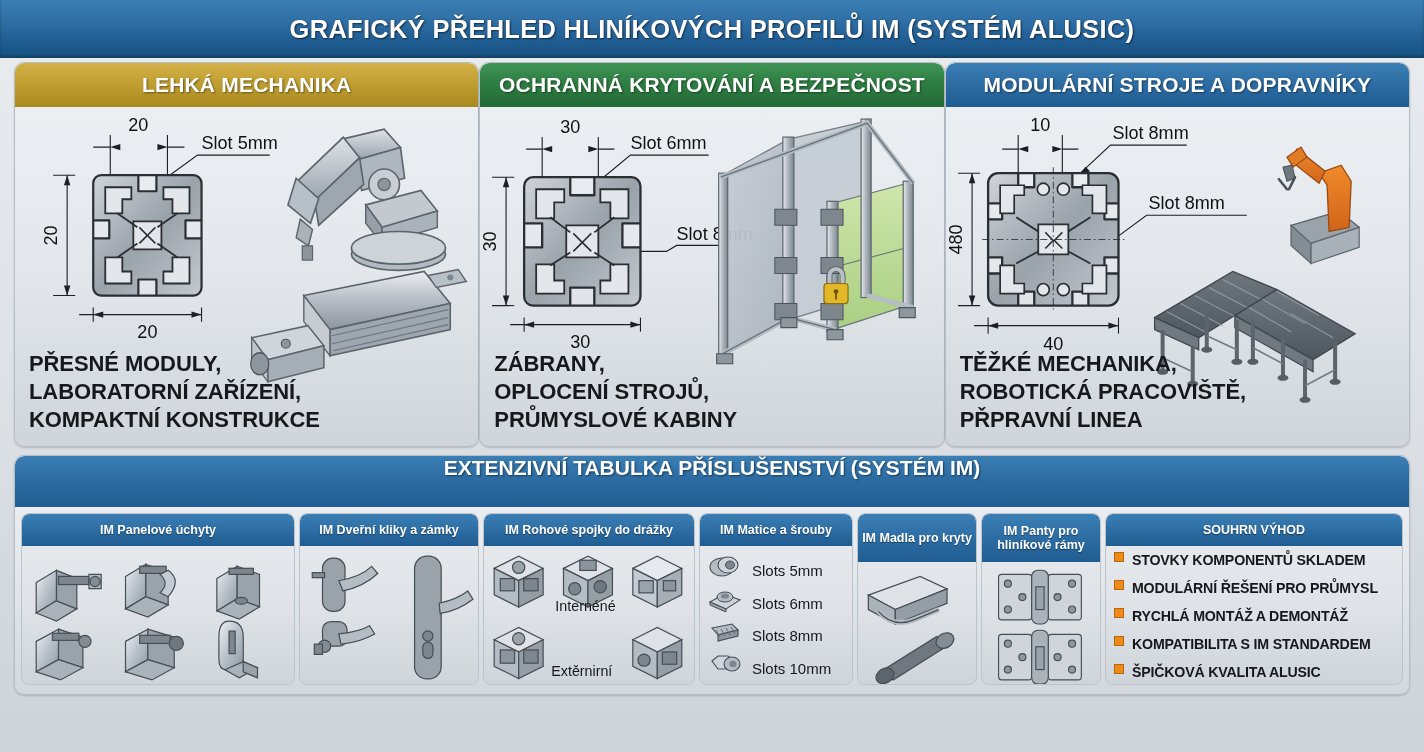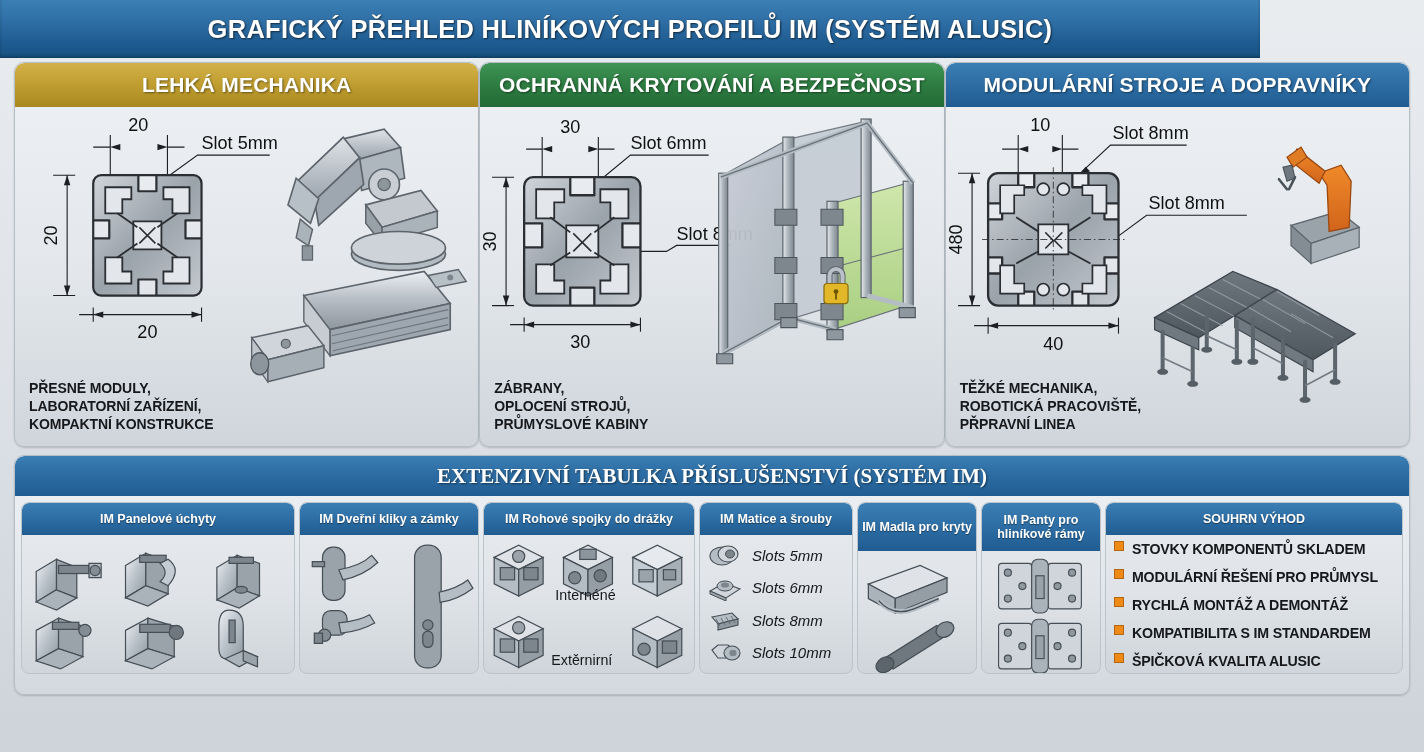"GRAFICKÝ PŘEHLED HLINÍKOVÝCH PROFILŮ IM" .titlebar { width: 1260px -> 1424px }
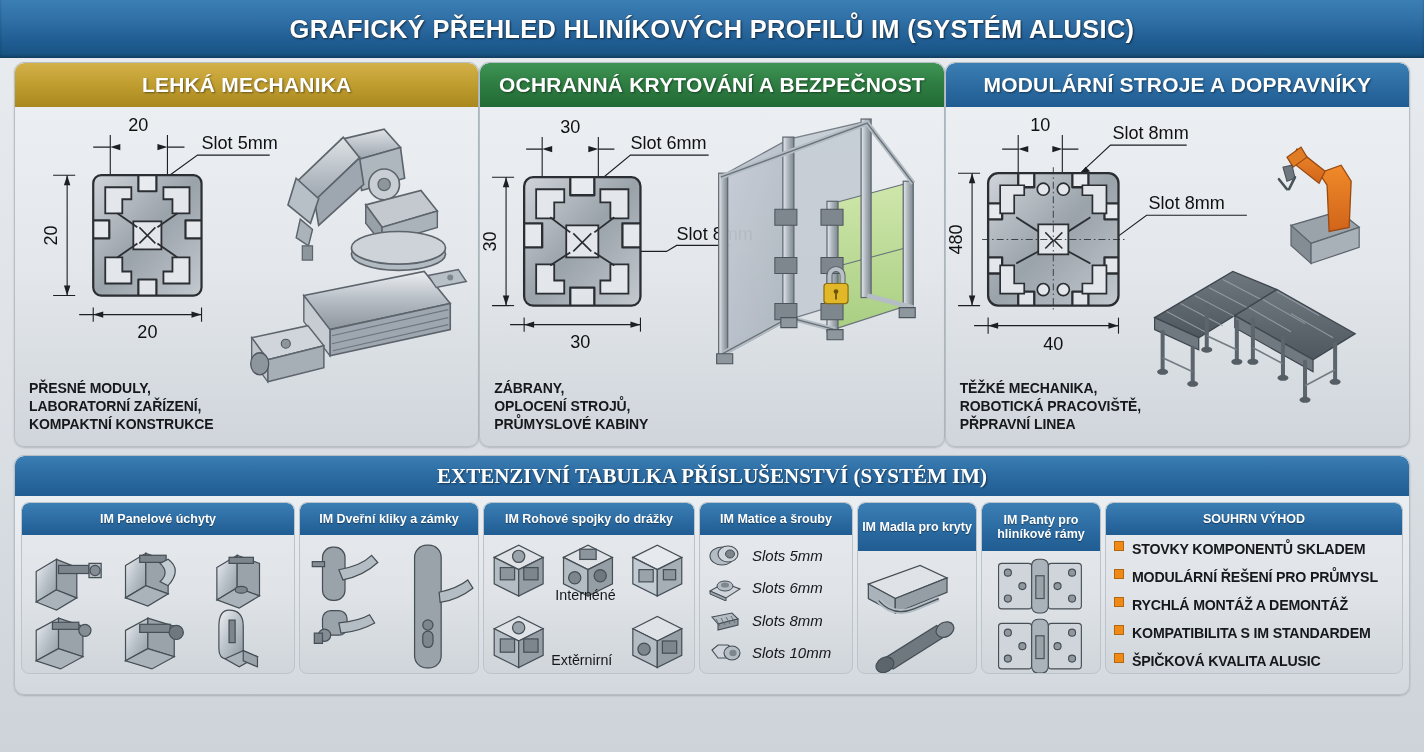"PŘESNÉ MODULY," .foot-text { font-size: 14px -> 22px }
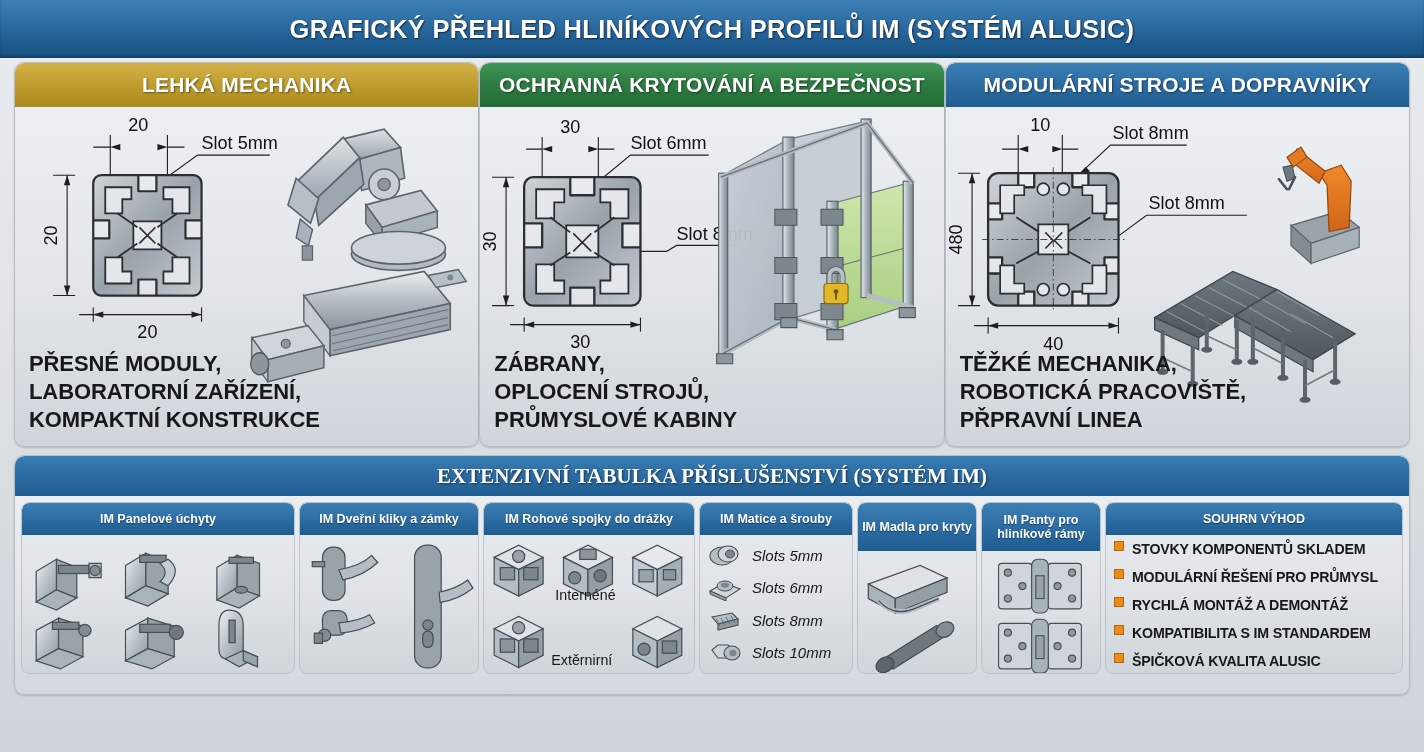"EXTENZIVNÍ TABULKA PŘÍSLUŠENSTVÍ (SYSTÉM" .acc-head { align-items: center -> none; font-family: Liberation Serif, serif -> none; height: 40px -> 51px }
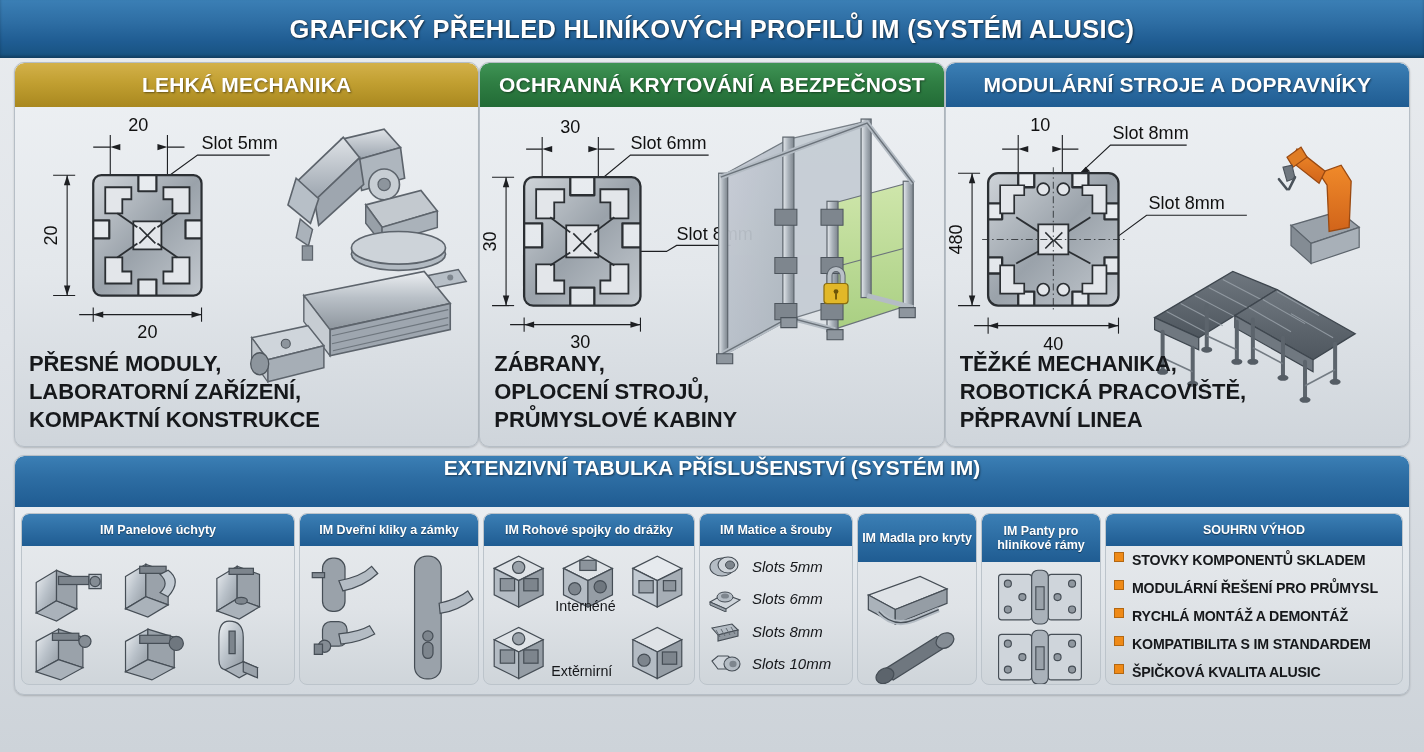"Slots 5mm" .slot-row { align-items: center -> flex-end; font-style: italic -> none }
